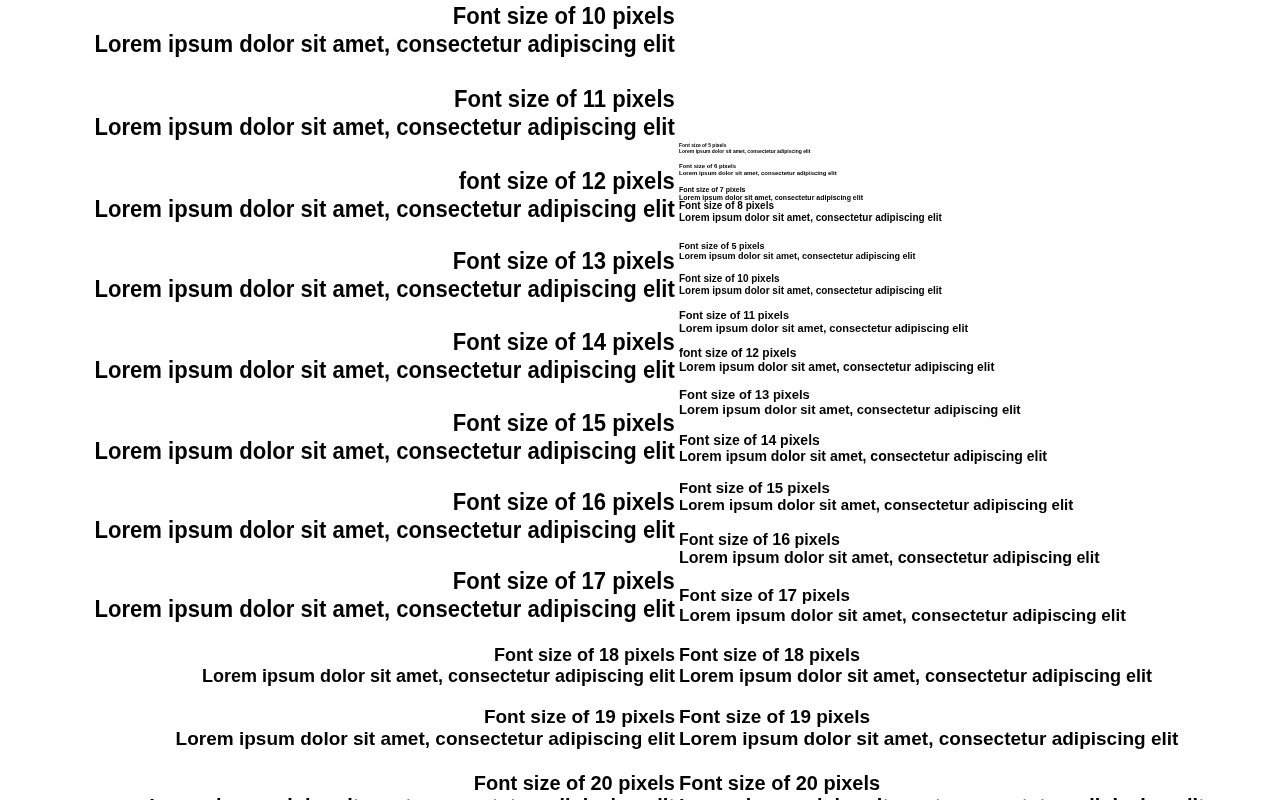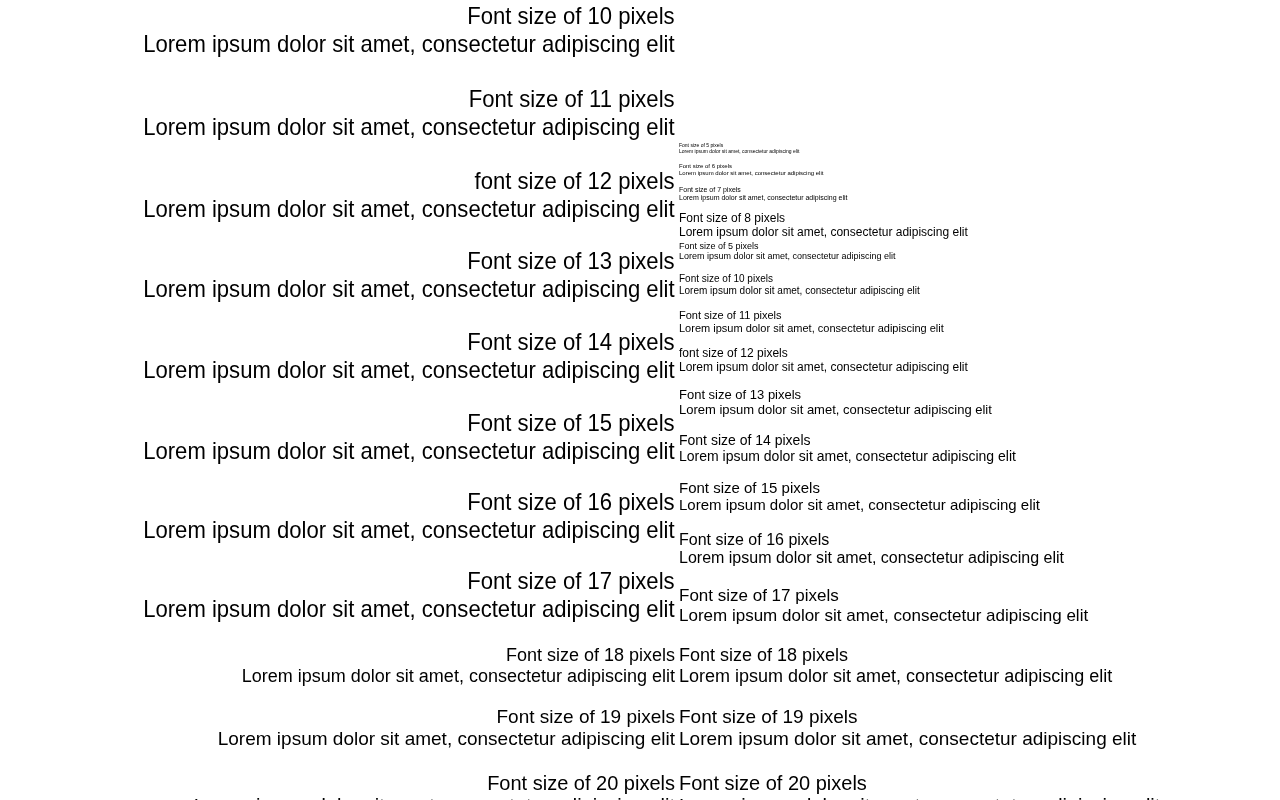"Font size of 10 pixels" .entry { font-weight: none -> bold }
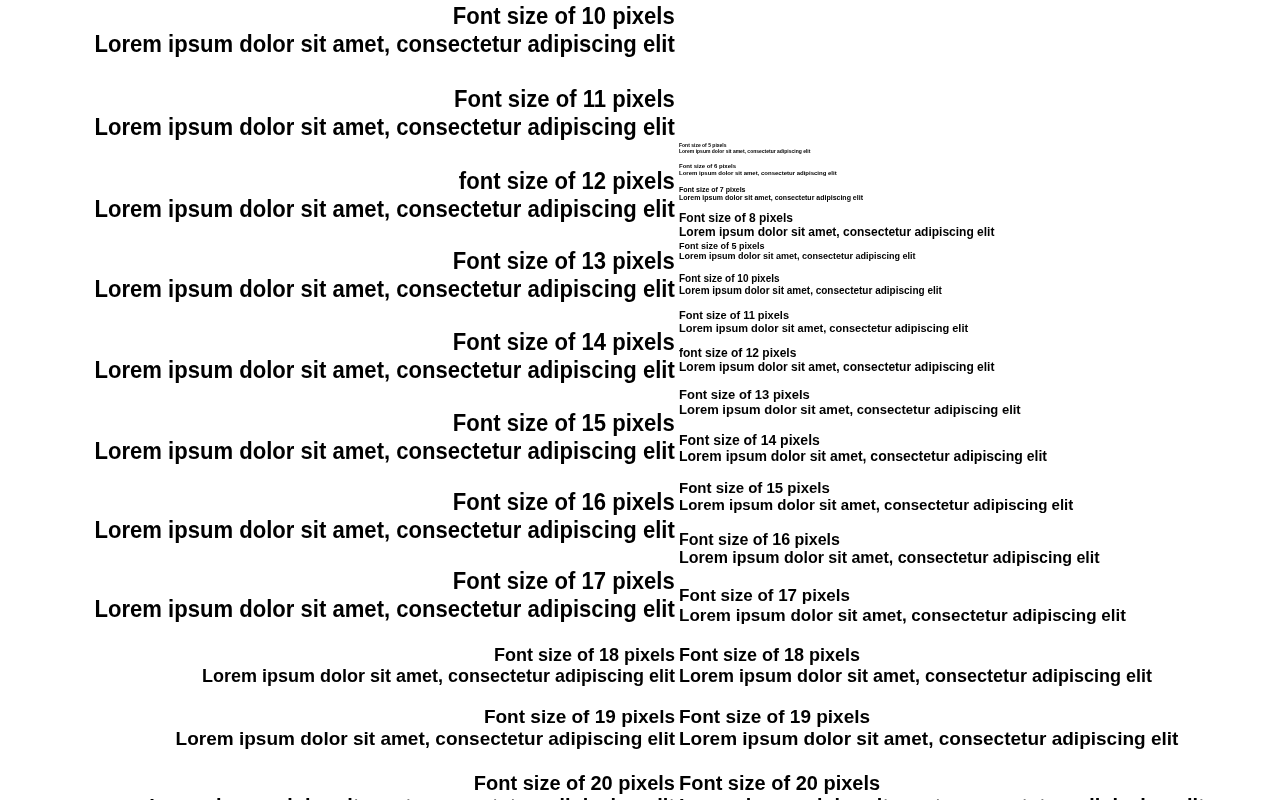"Font size of 8 pixels" div.entry { font-size: 12px -> 10px; top: 212px -> 200px }
